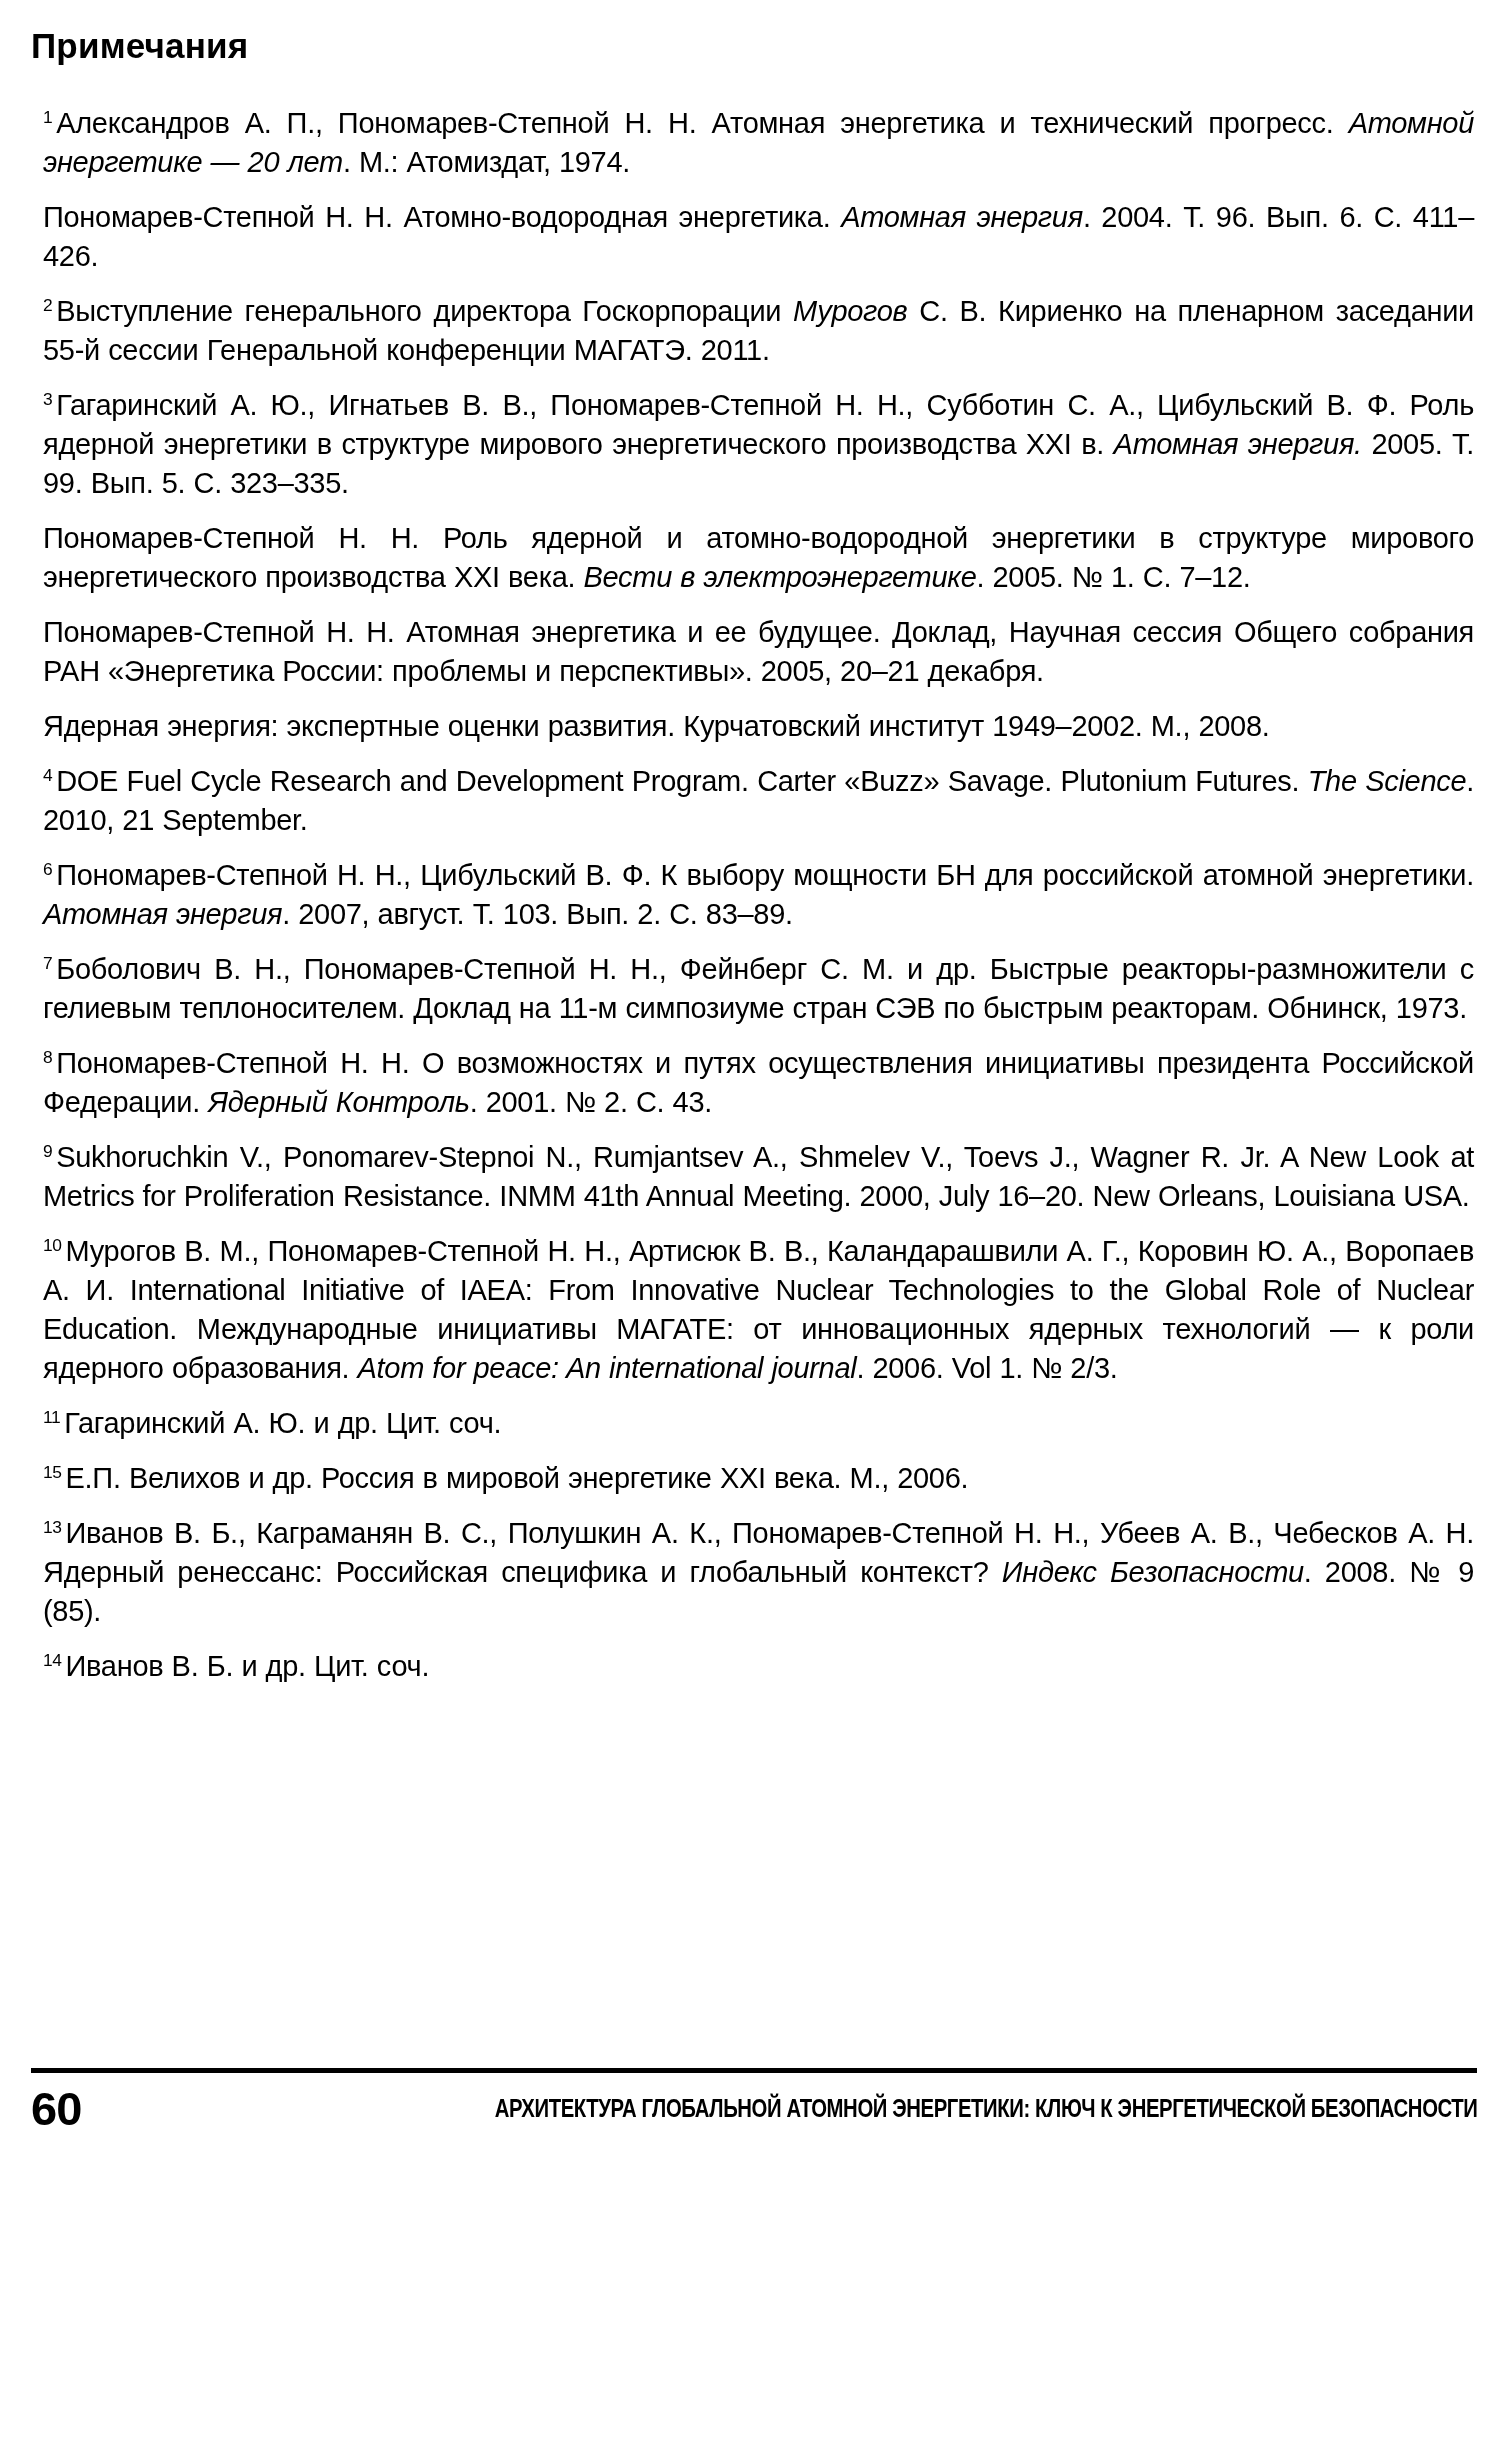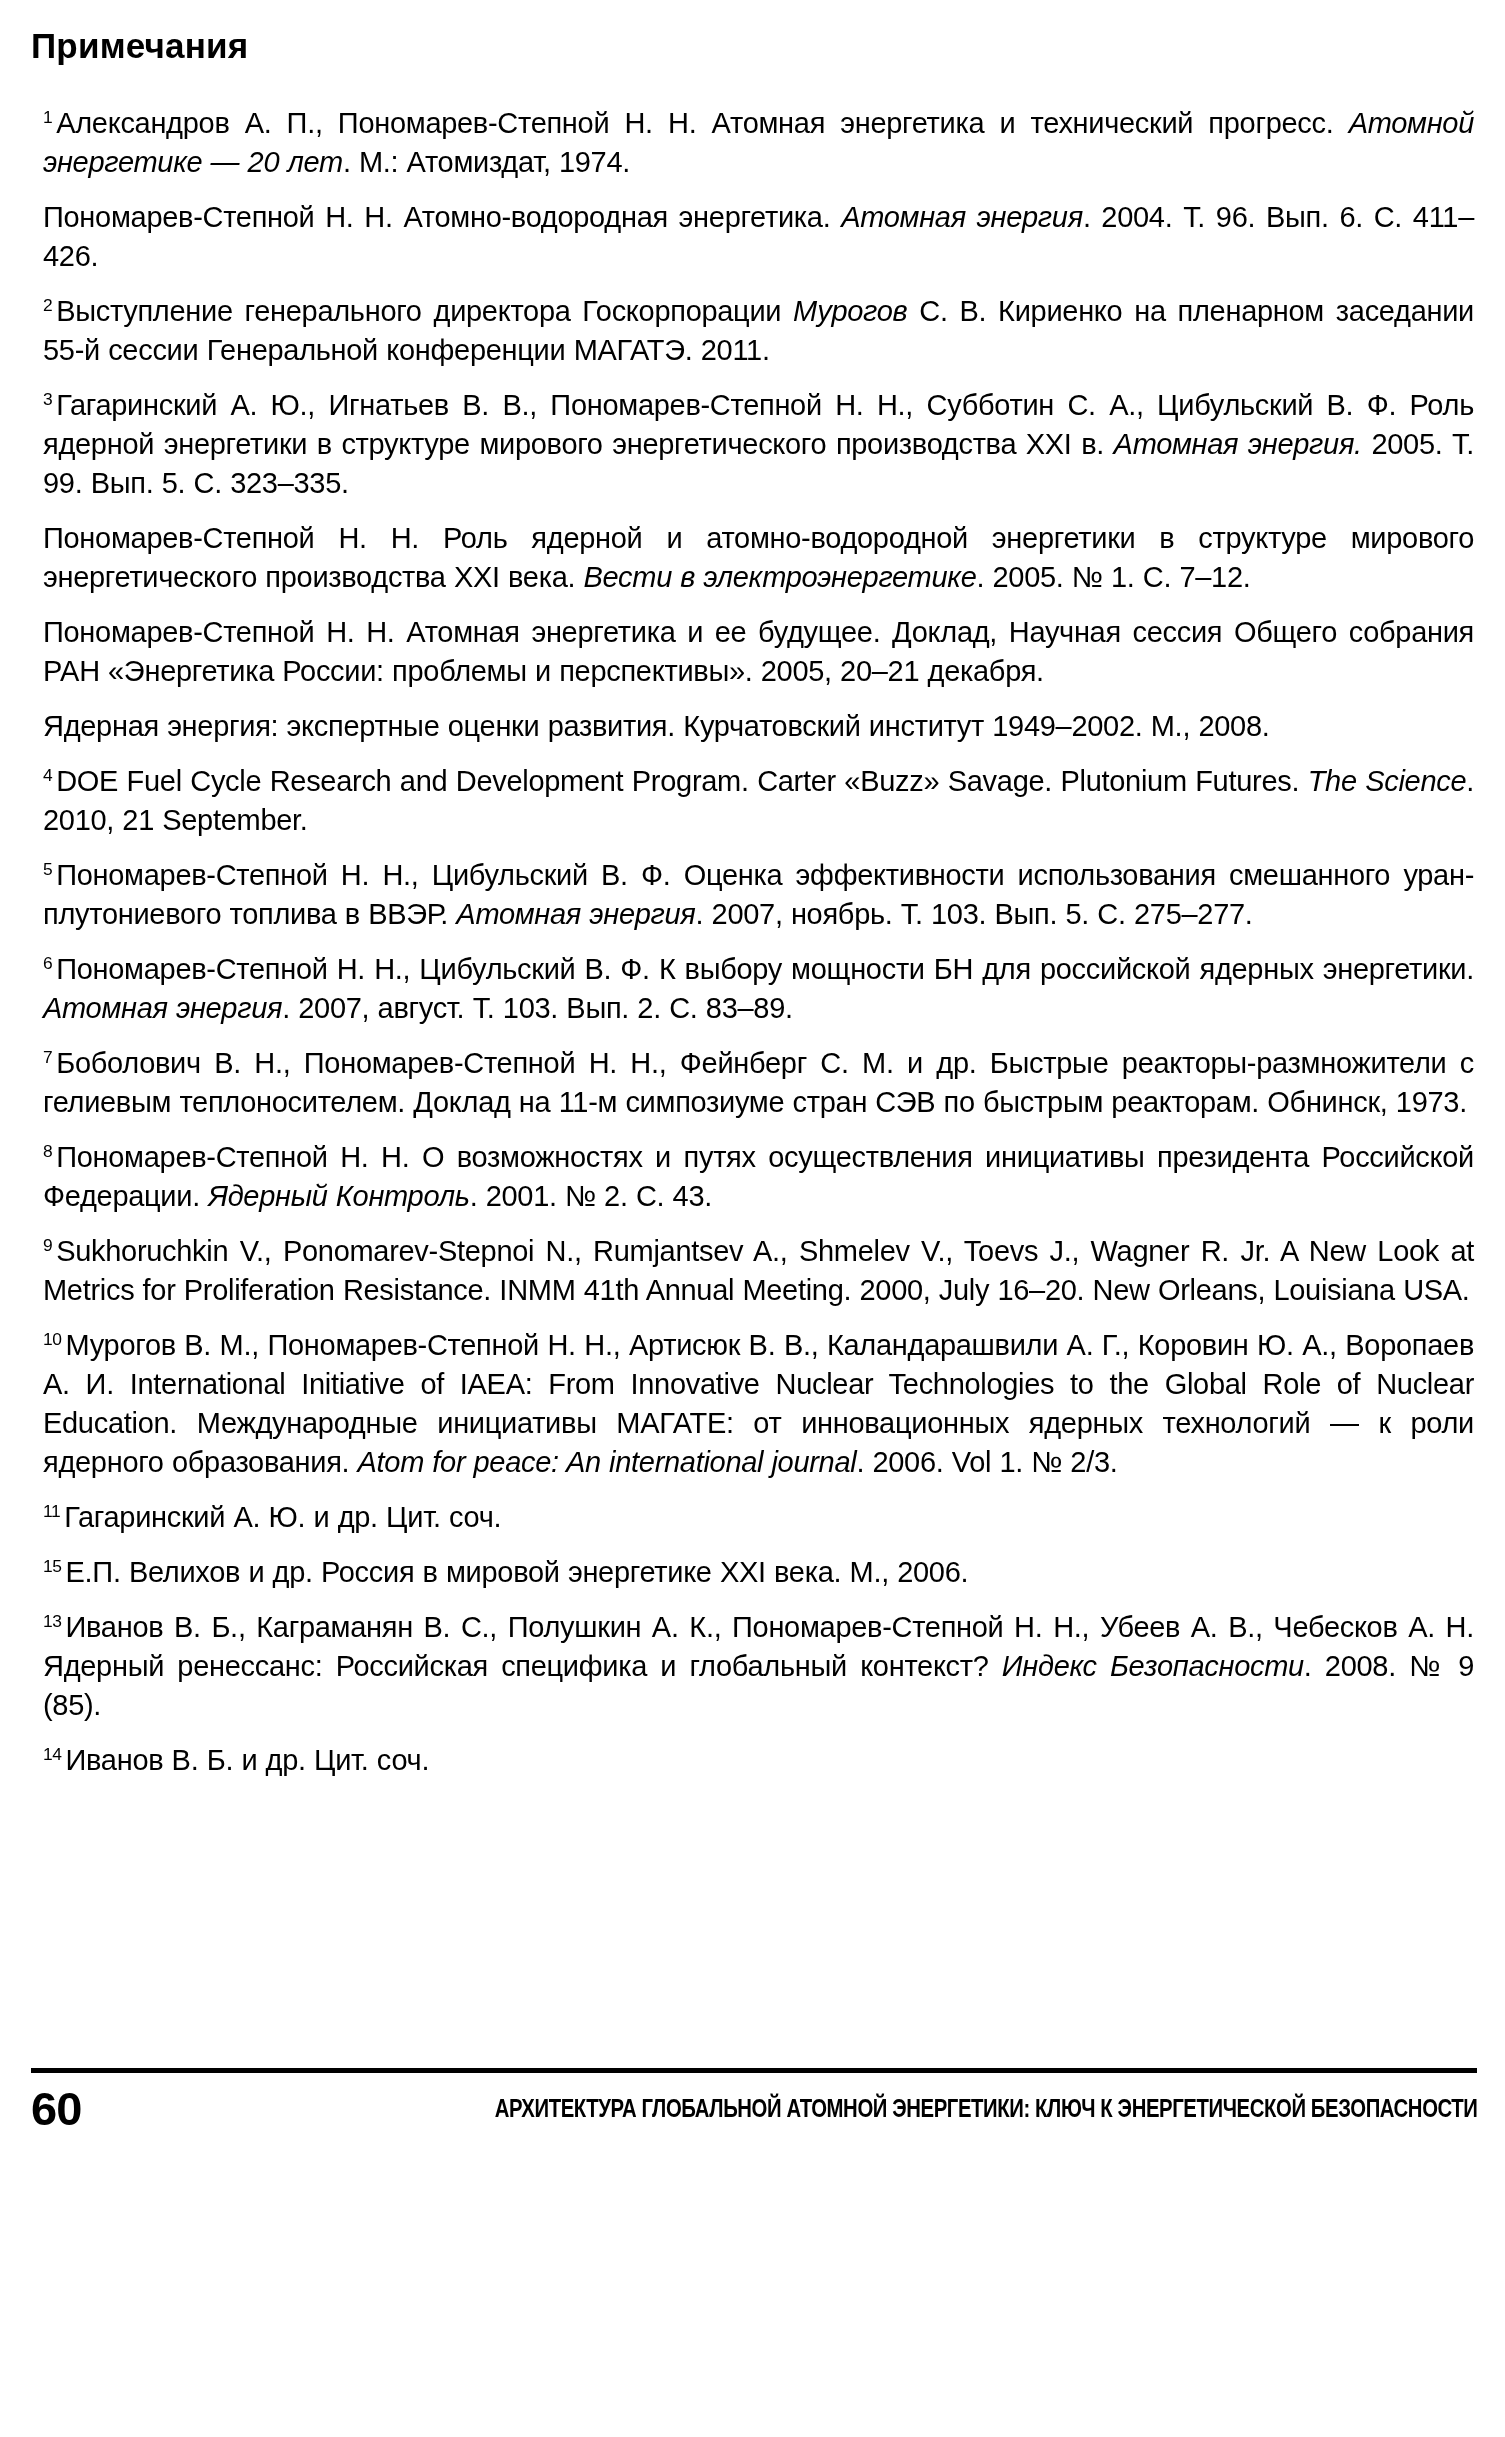"5 Пономарев-Степной Н. Н., Цибульский" p.note { html: <p><sup>5</sup><span>Пономарев-Степной Н. Н., Цибульский В. Ф. Оценка эффективности использования смешанного уран-плутониевого топлива в ВВЭР. </span><span>Атомная энергия</span><span>. 2007, ноябрь. Т. 103. Вып. 5. С. 275–277.</span></p> -> none }
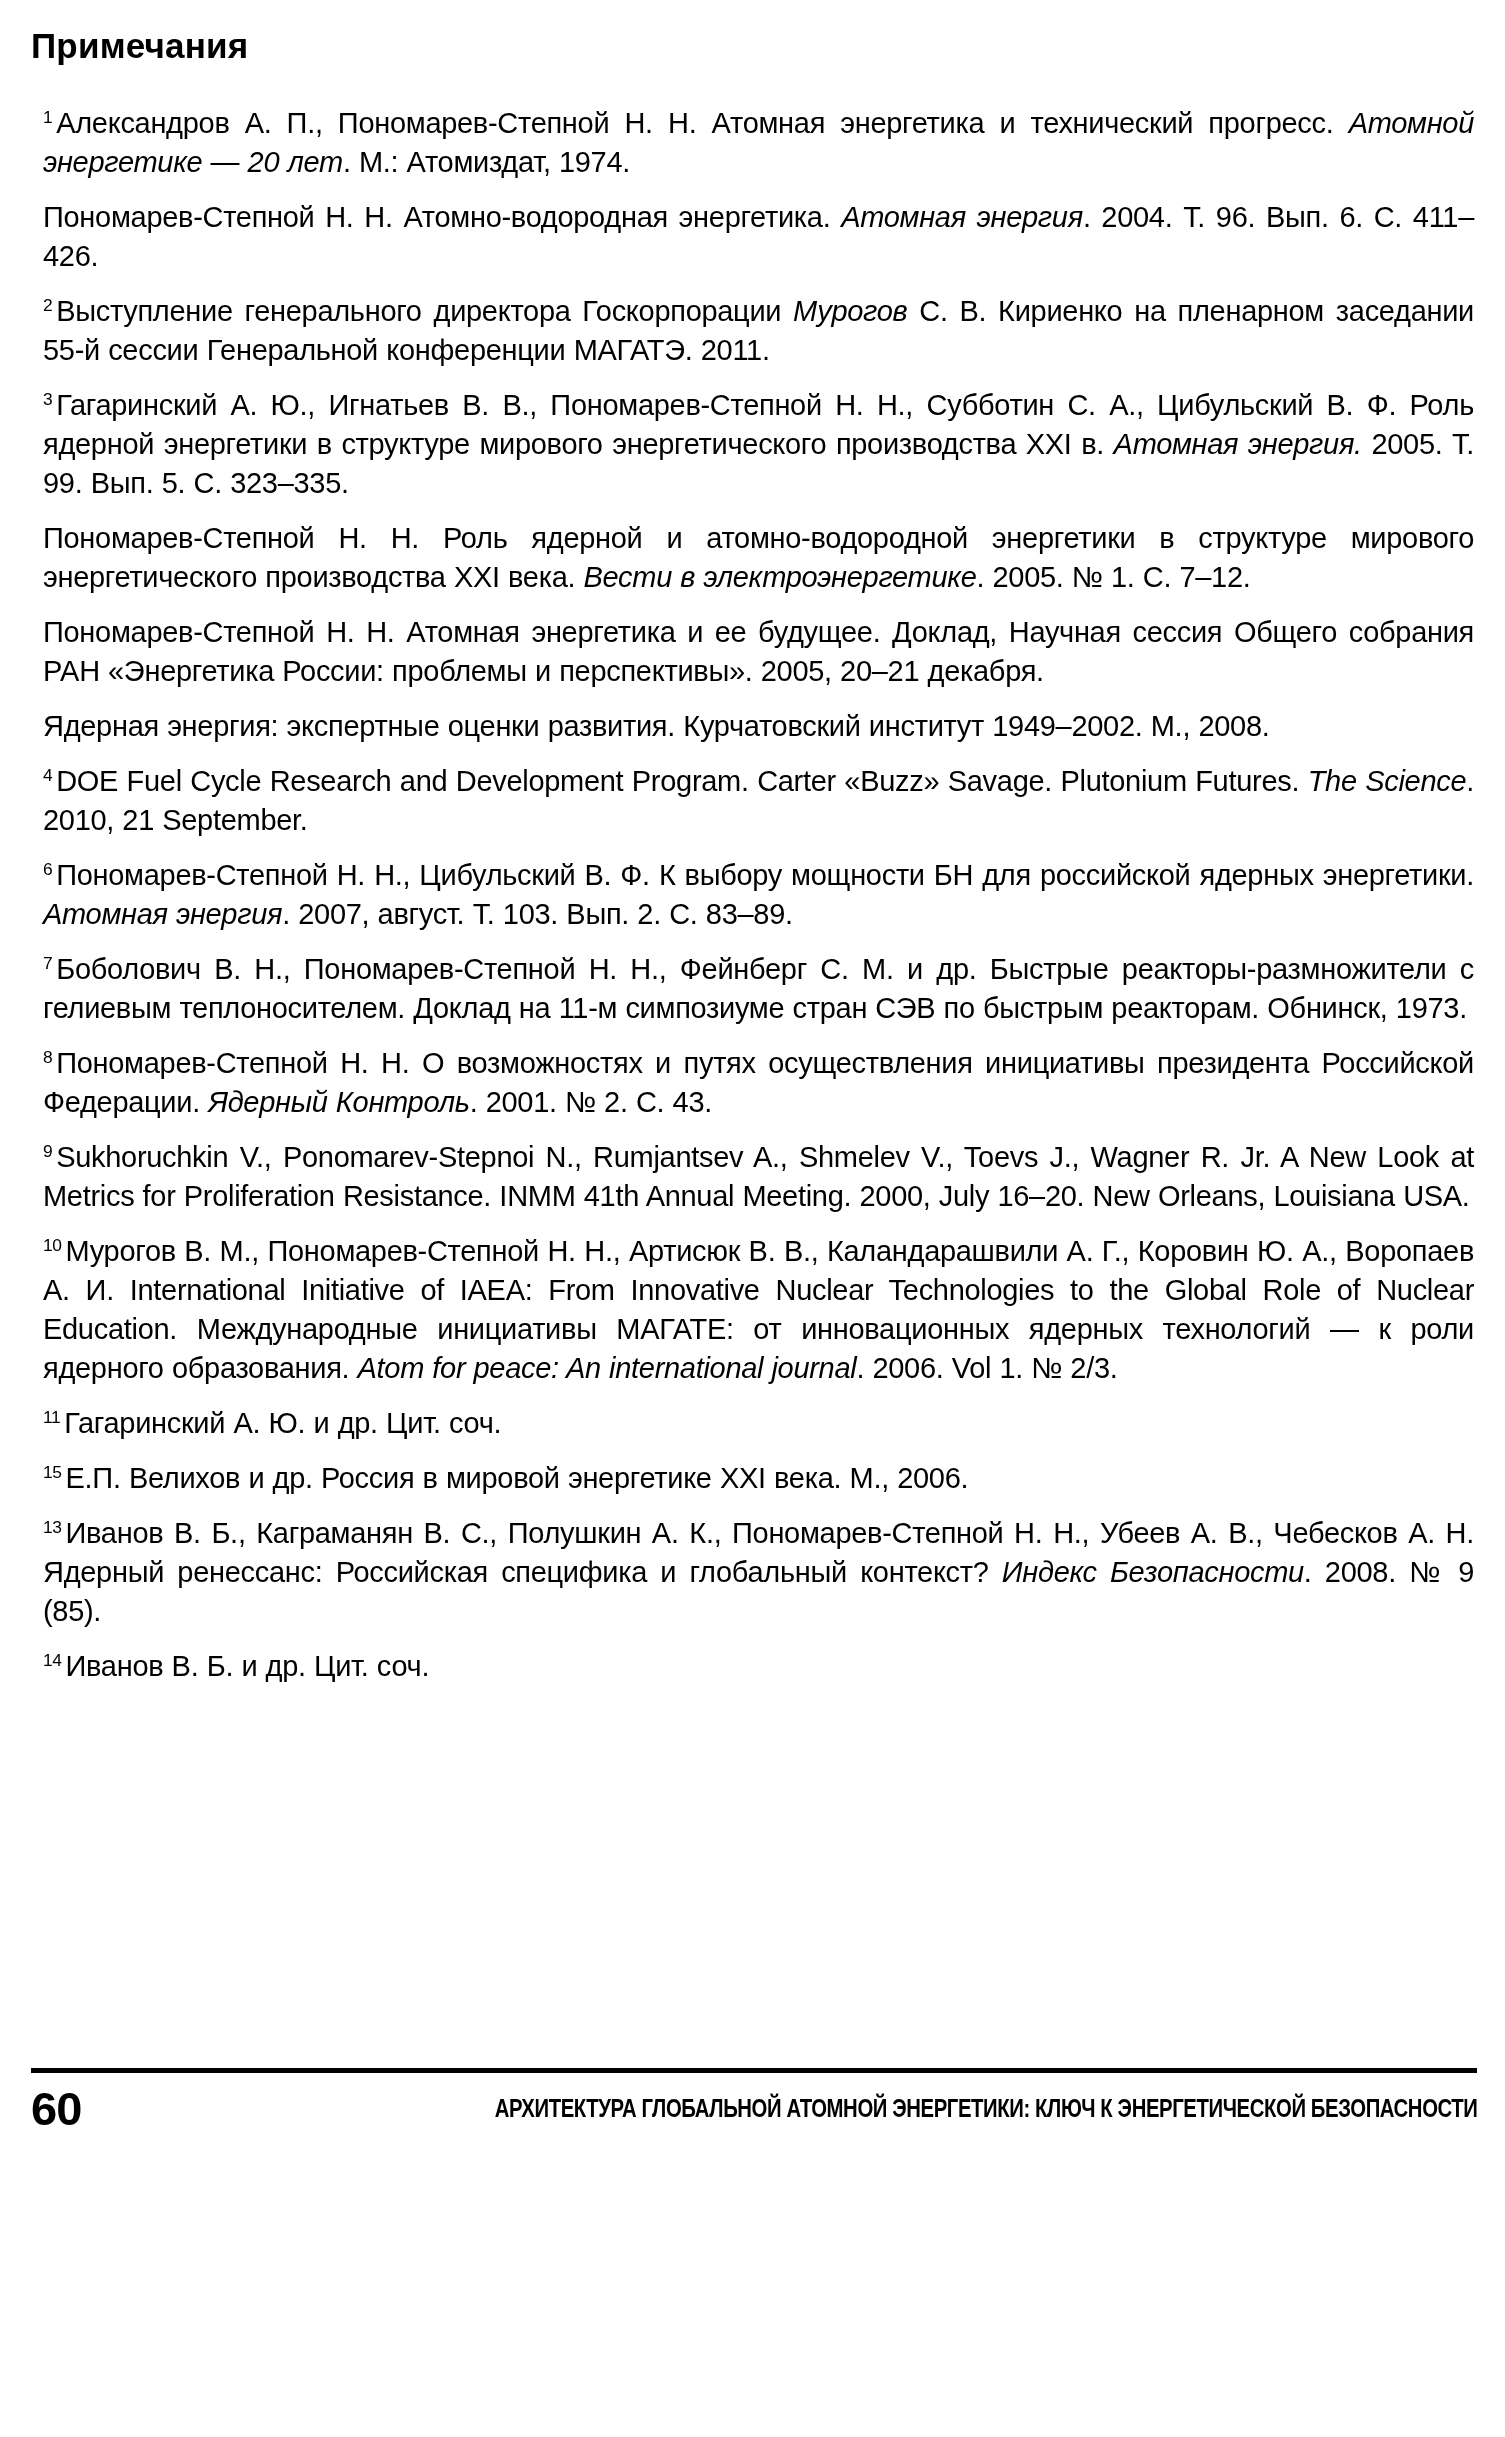"Пономарев-Степной Н. Н., Цибульский В." span { text: ядерных -> атомной }
